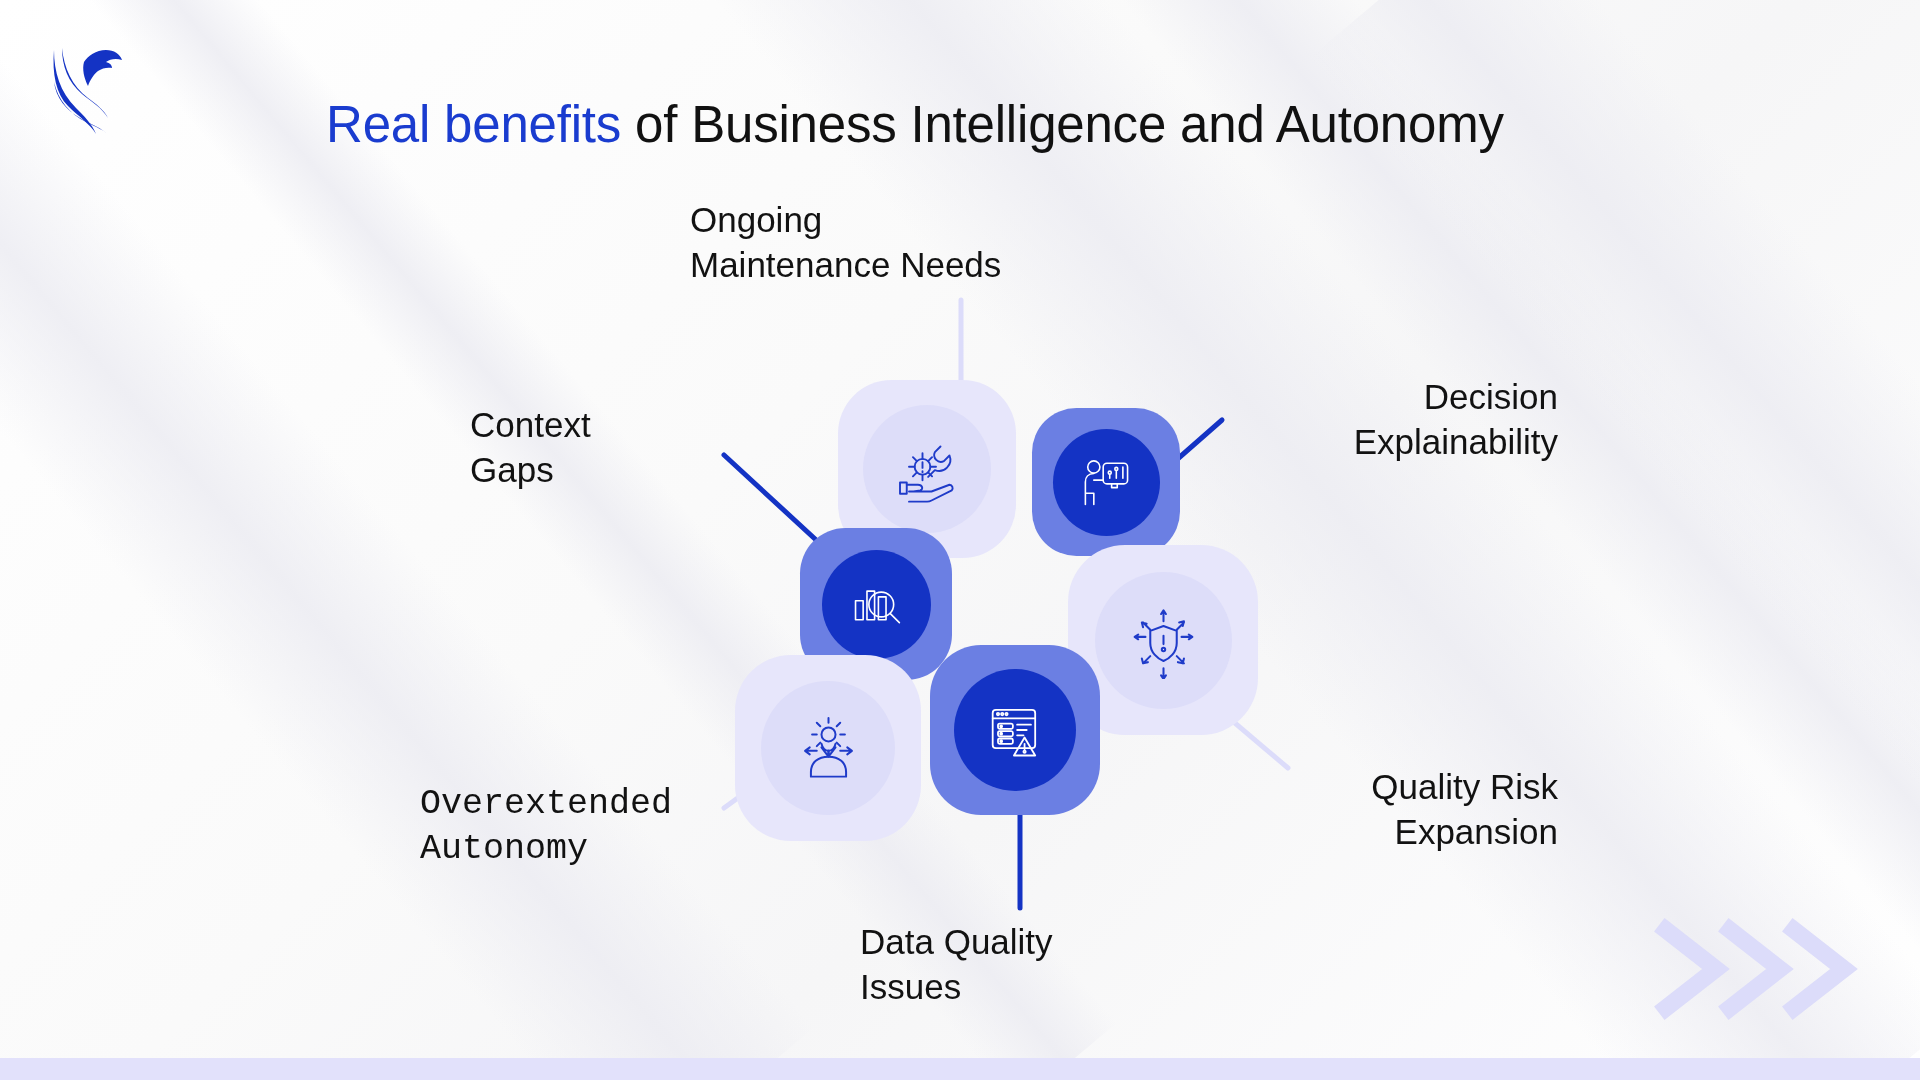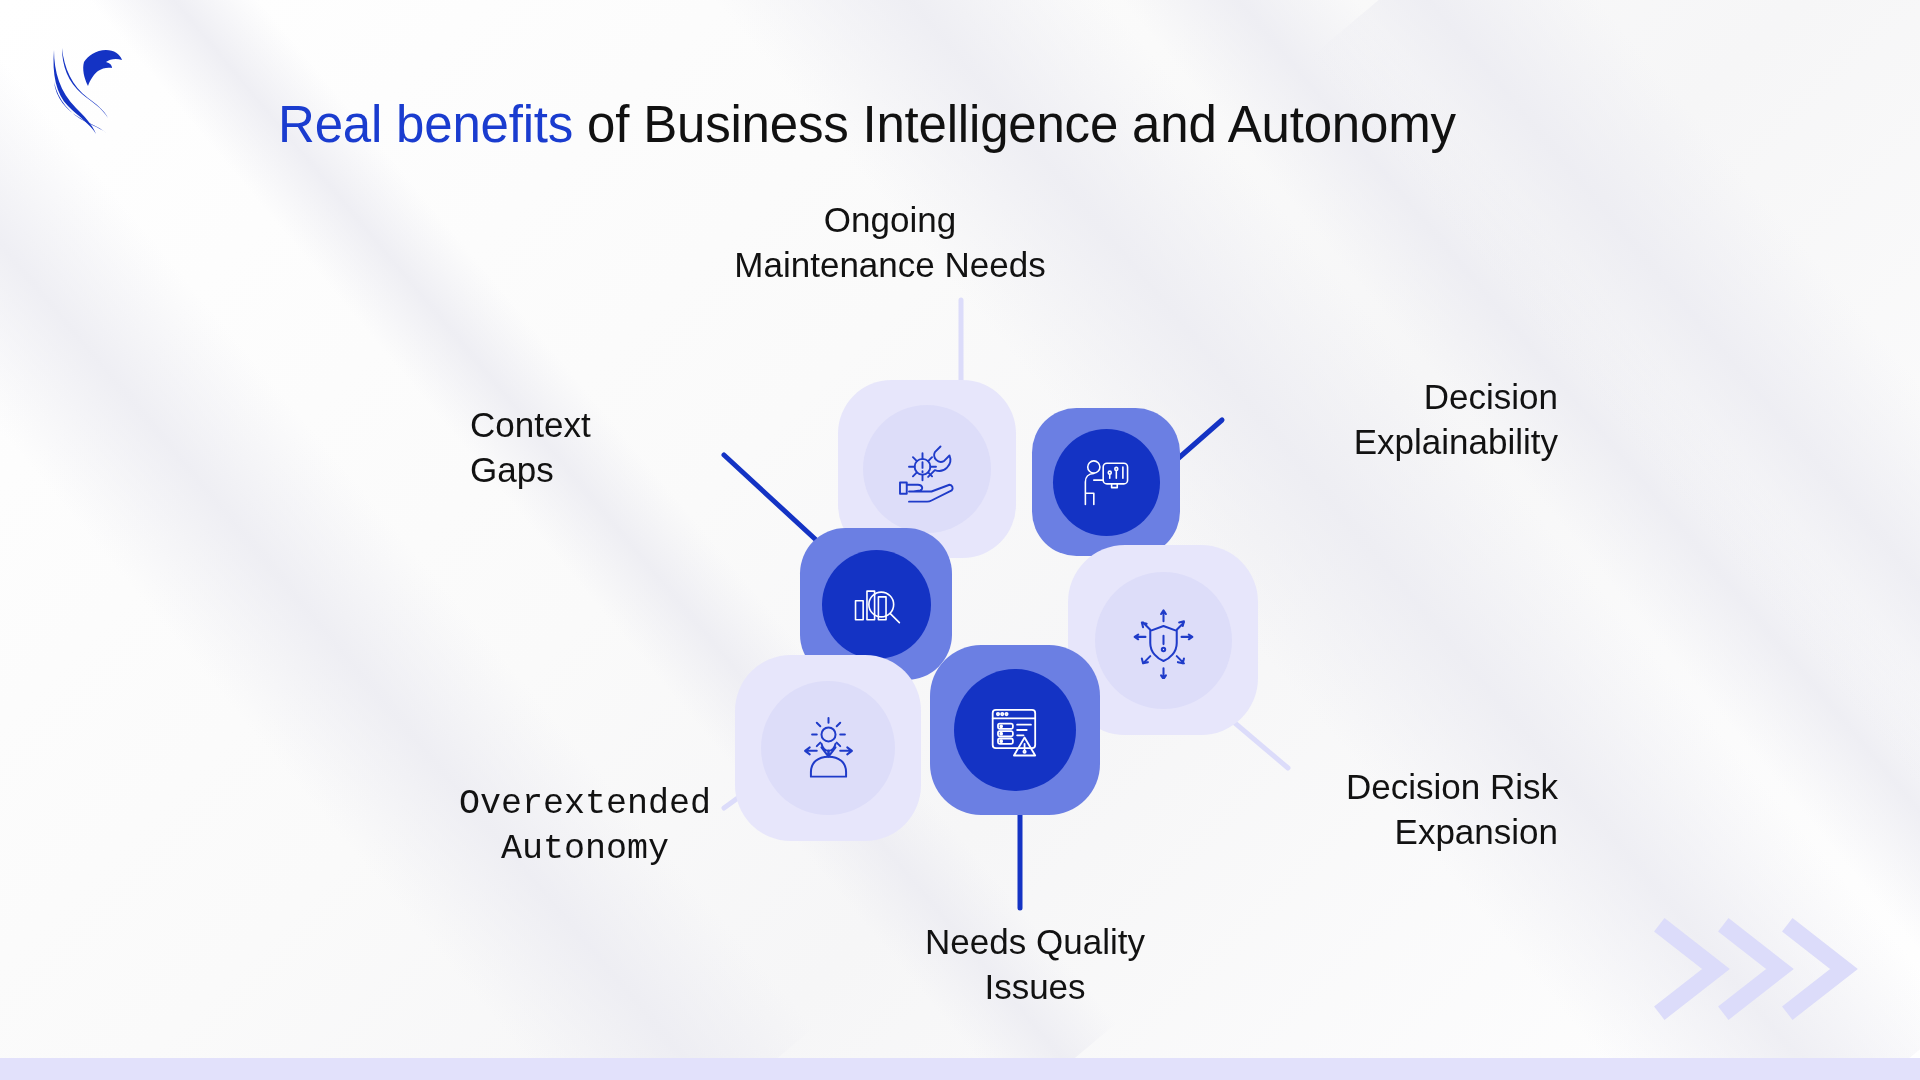"Real benefits" #title .accent { margin-left: none -> 48px }
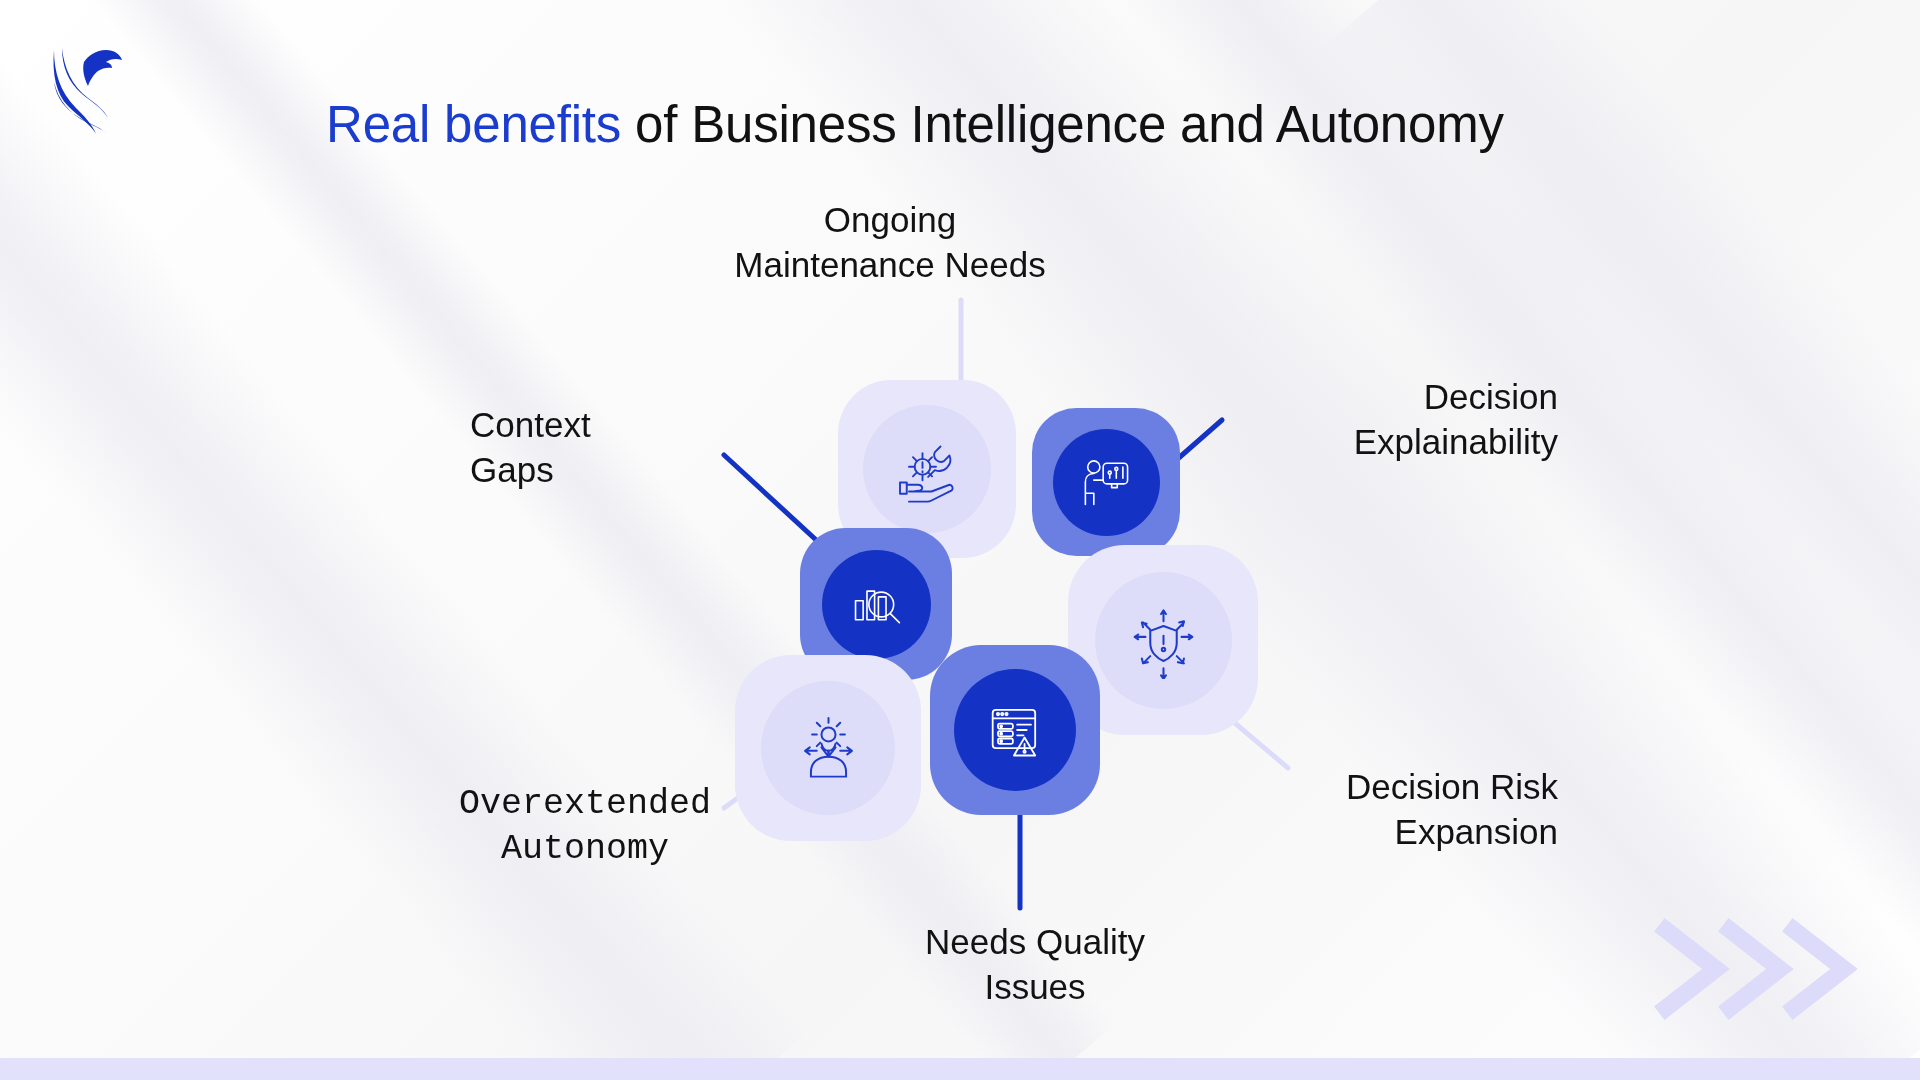"Ongoing" .label.align-center { text-align: center -> none }
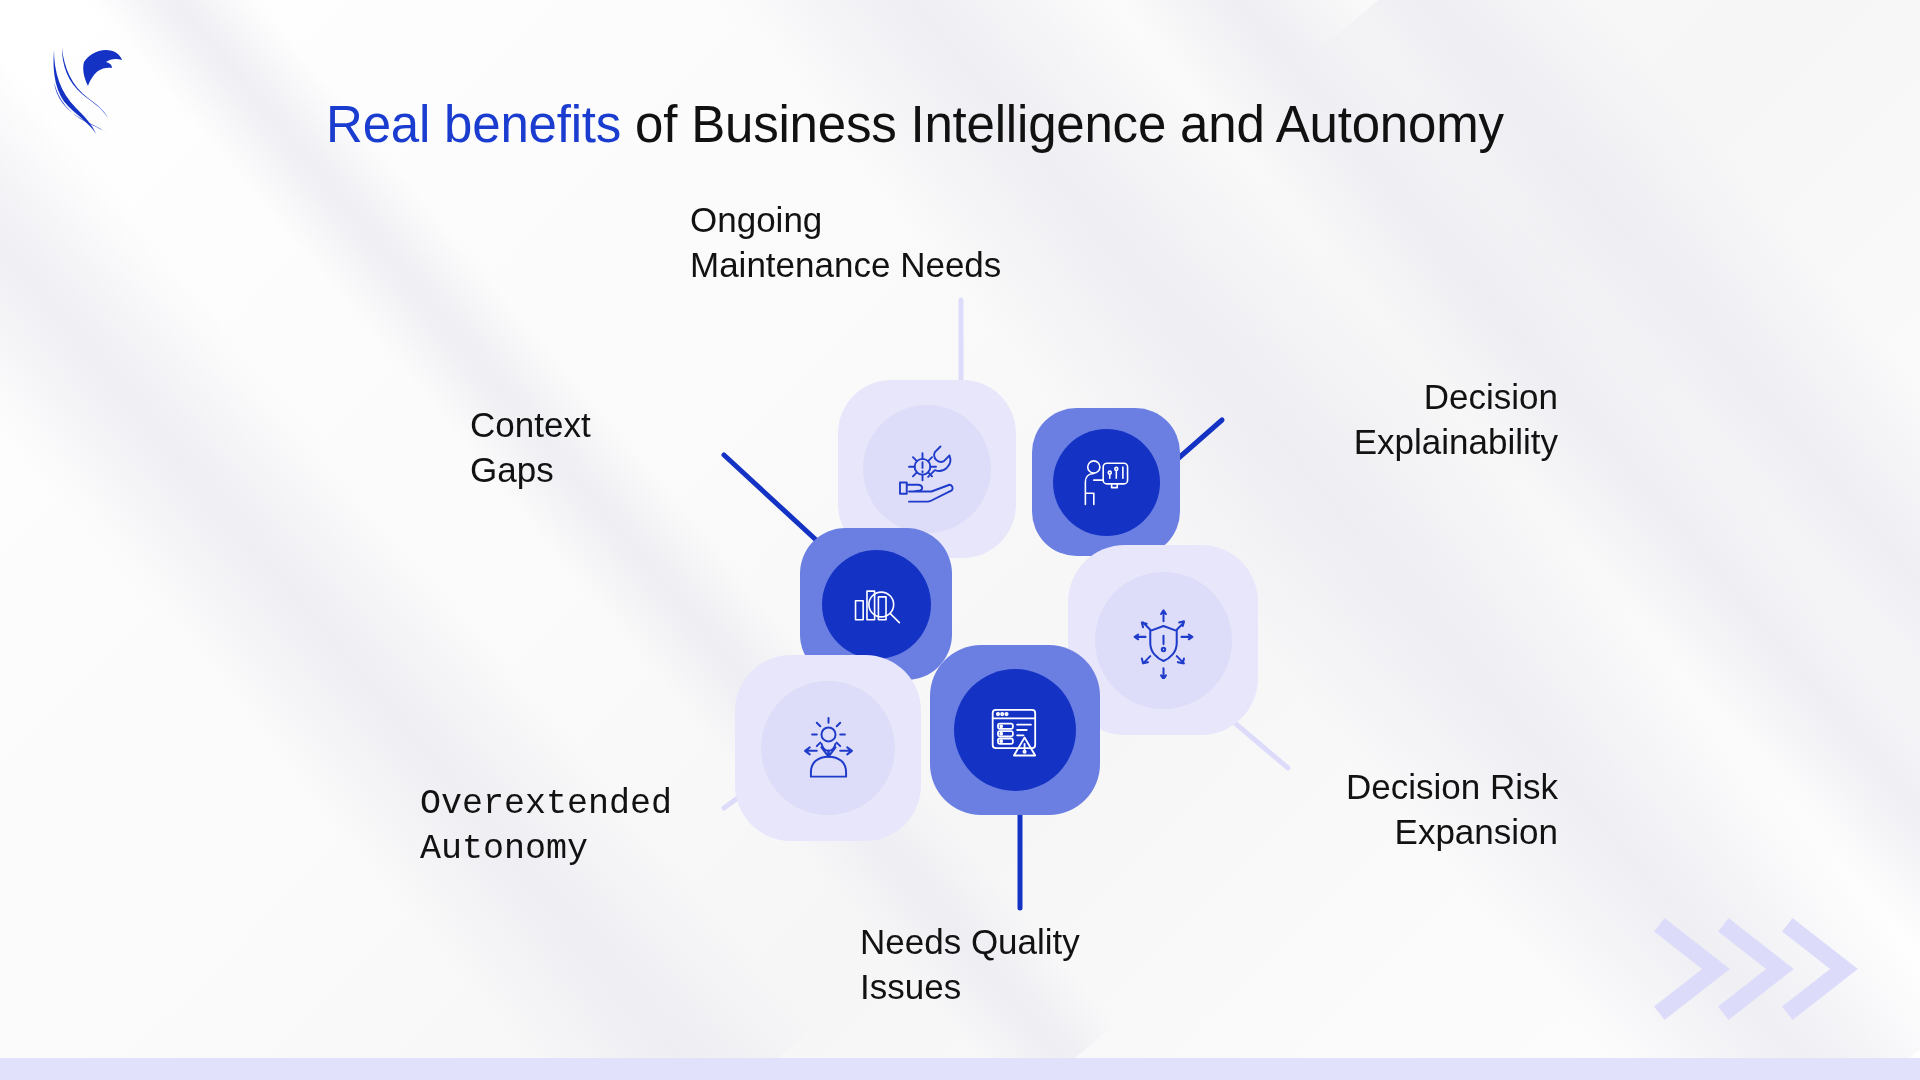"Decision Risk" div.label { text: Decision -> Quality }
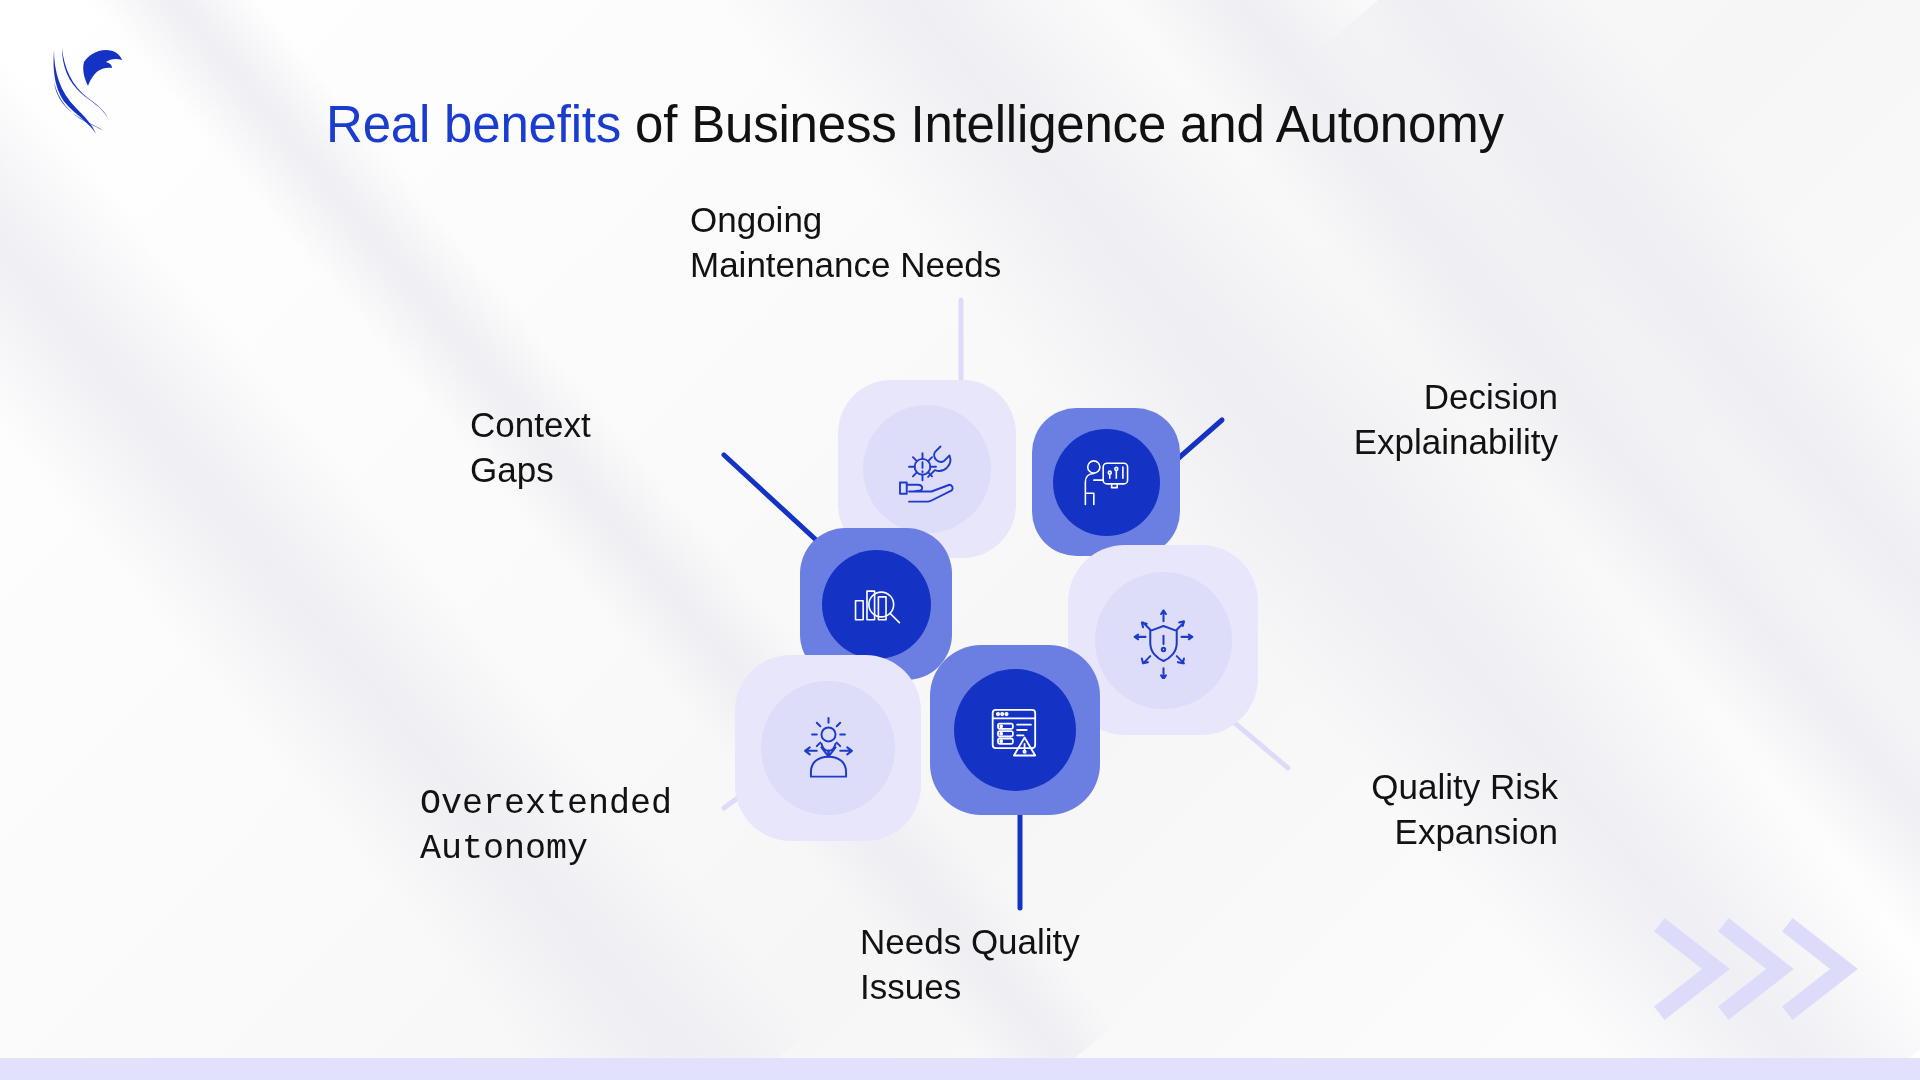"Needs Quality" div.label { text: Needs -> Data }
